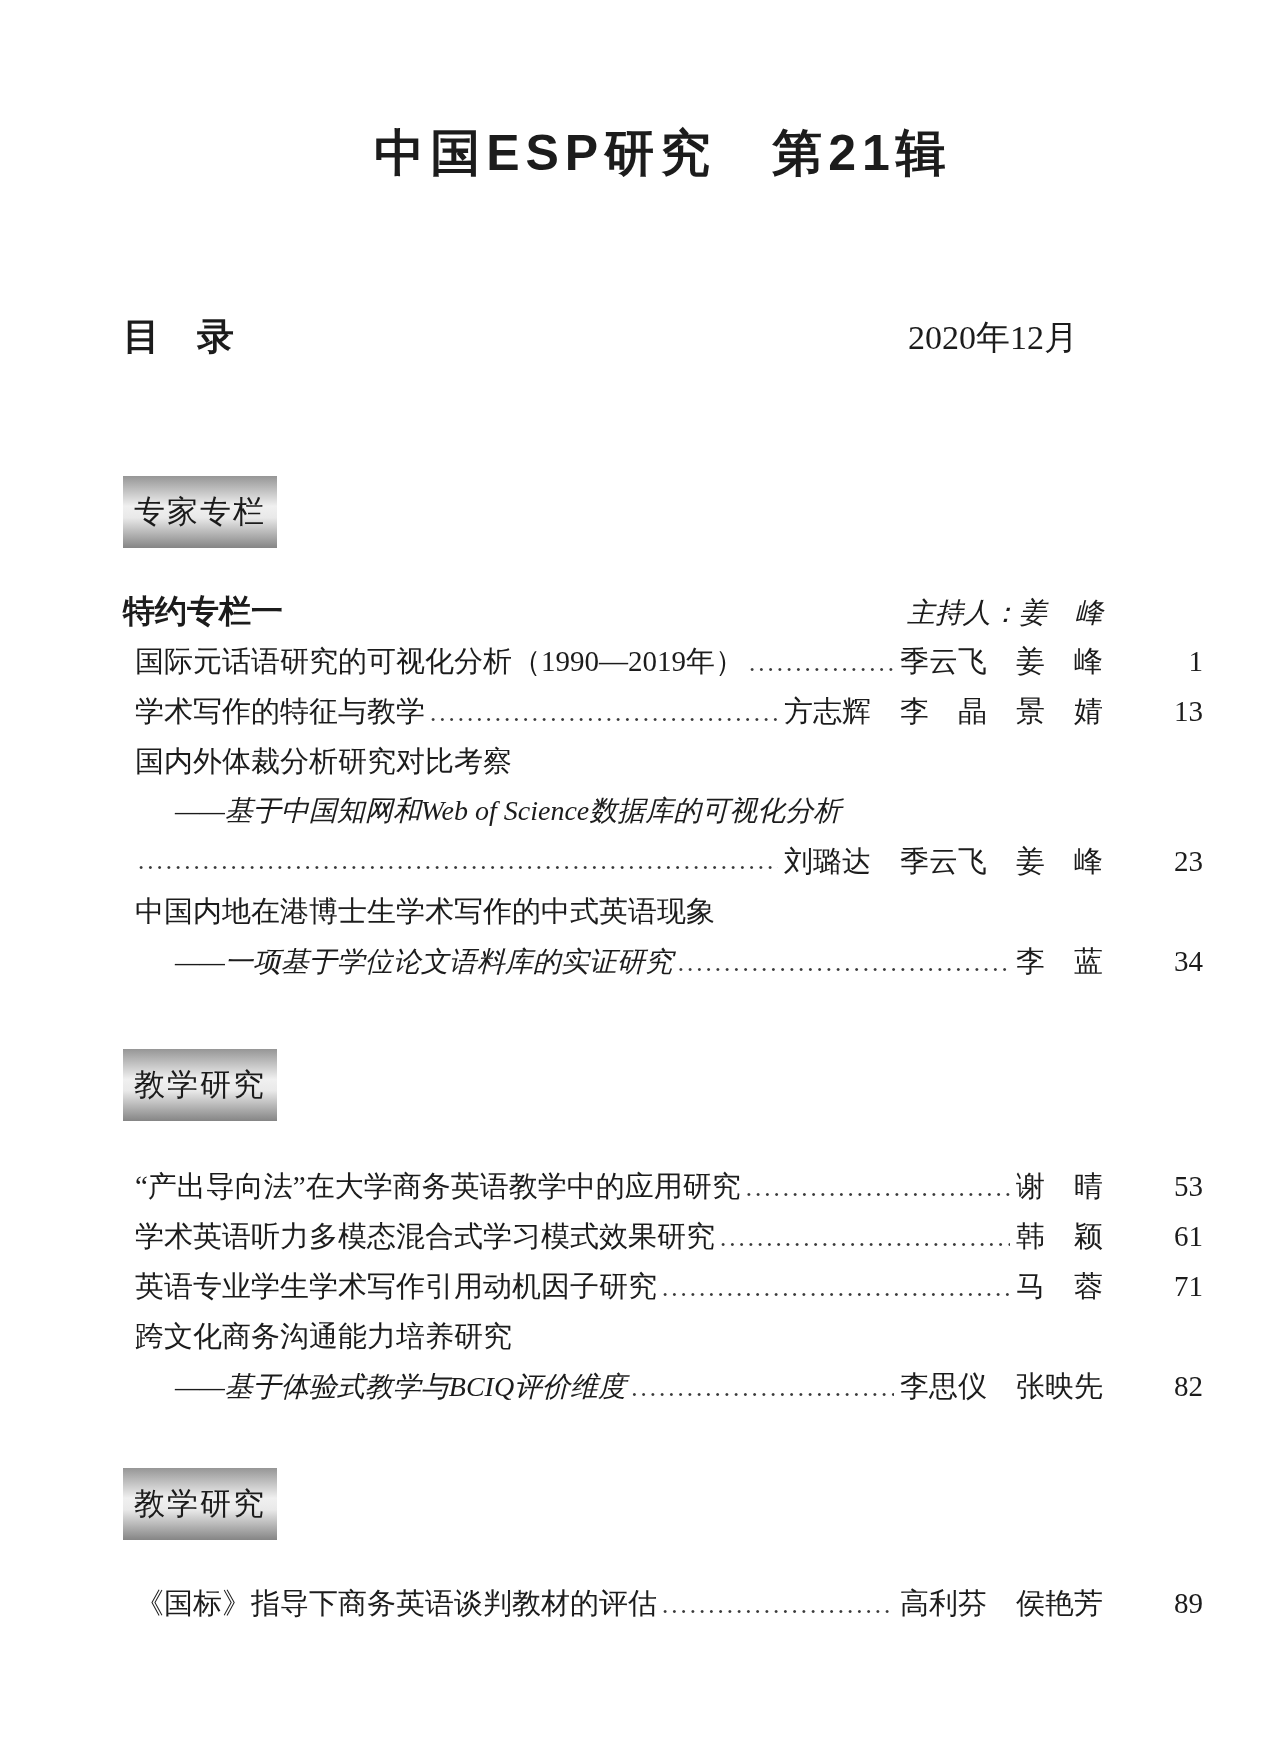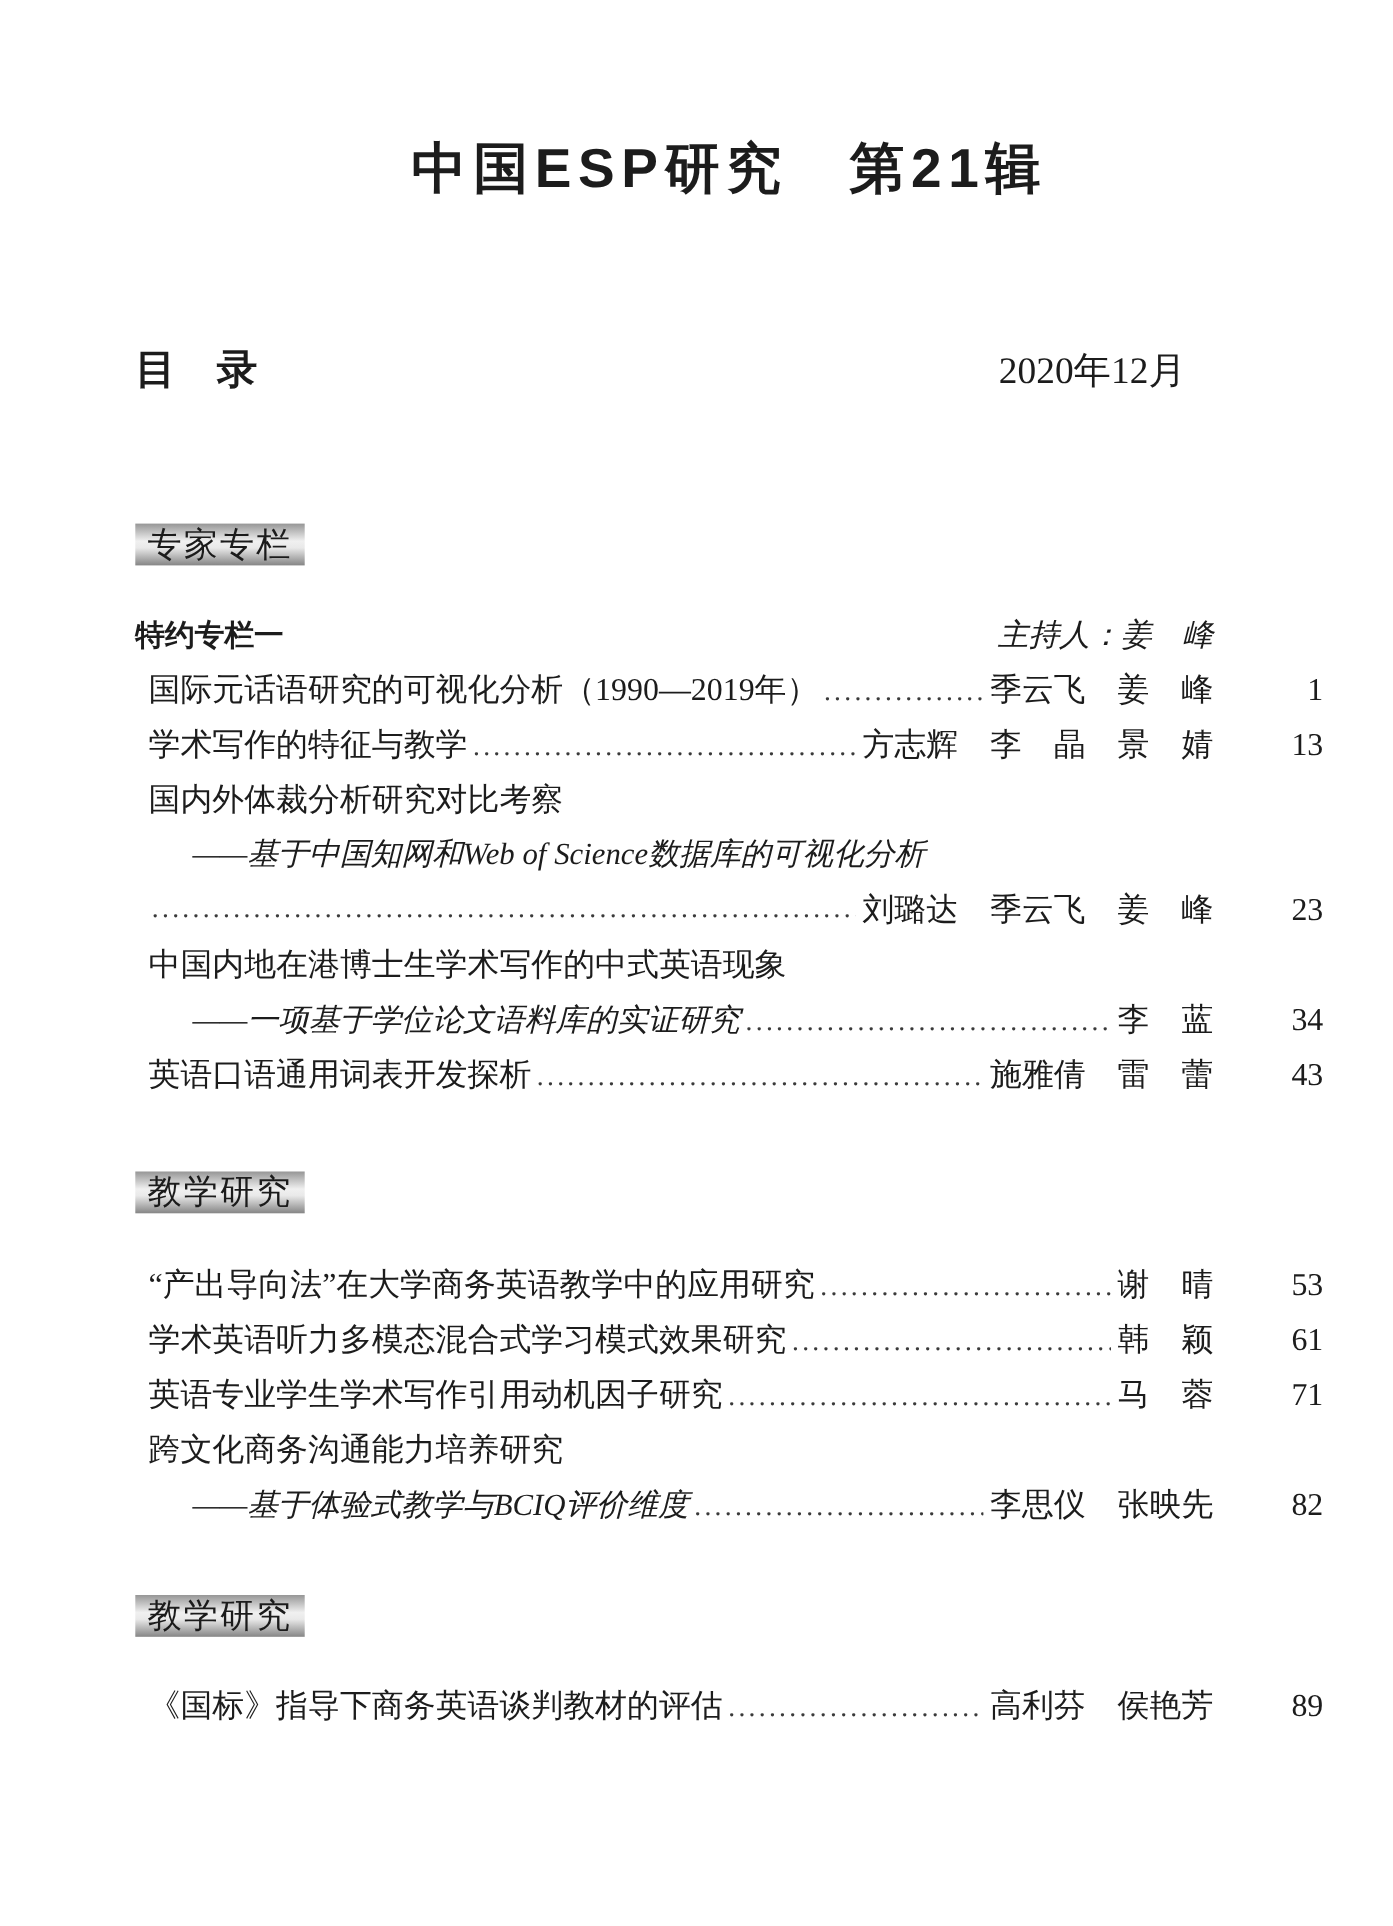"专家专栏" .badge { padding: 0 11px -> 17px 11px }
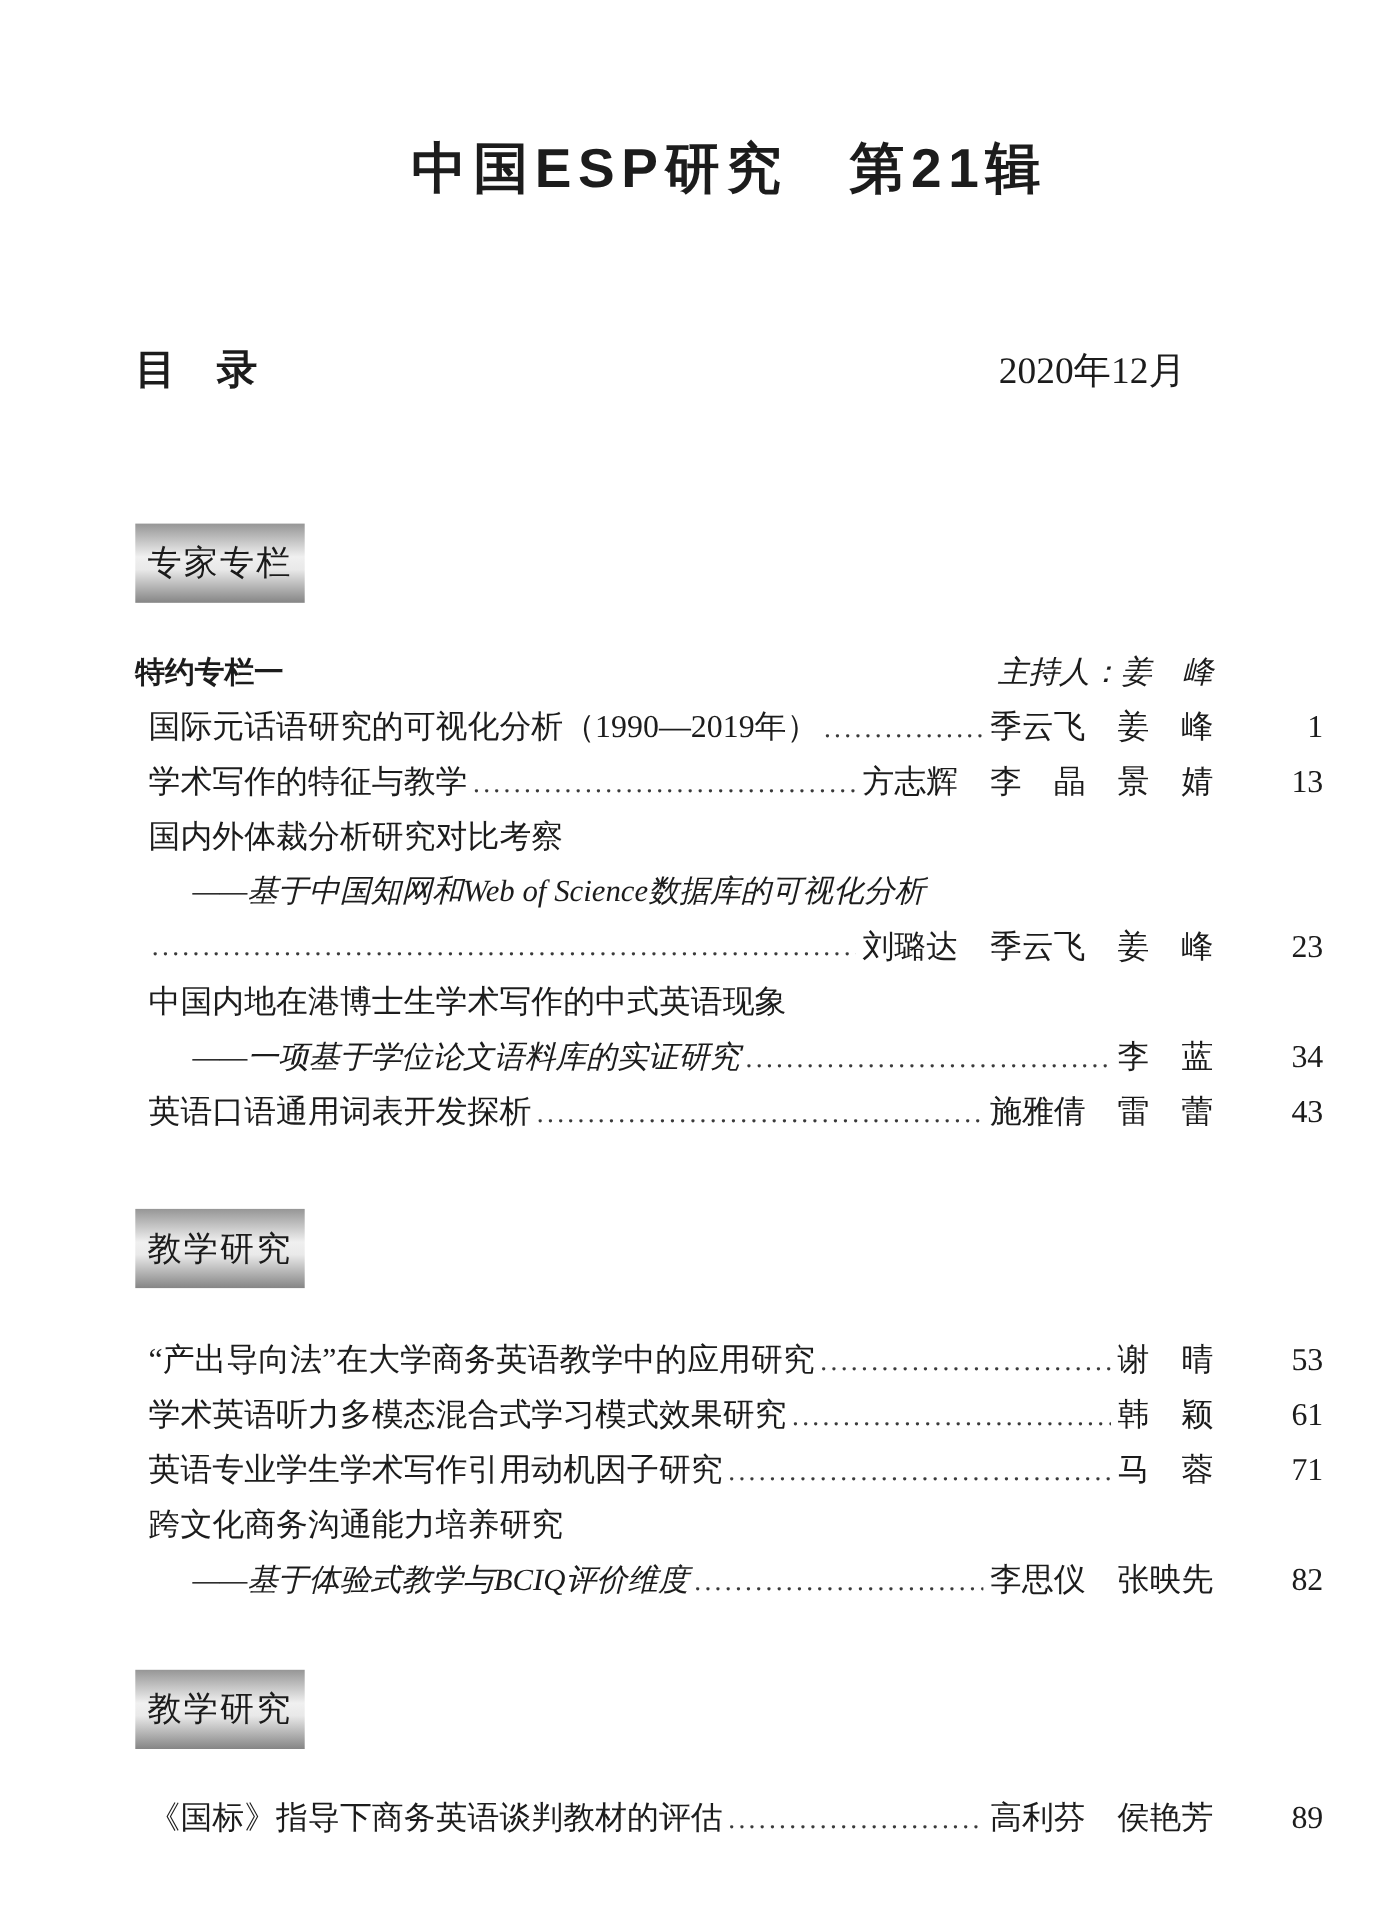"特约专栏一" .group-title { font-size: 27px -> 32px }
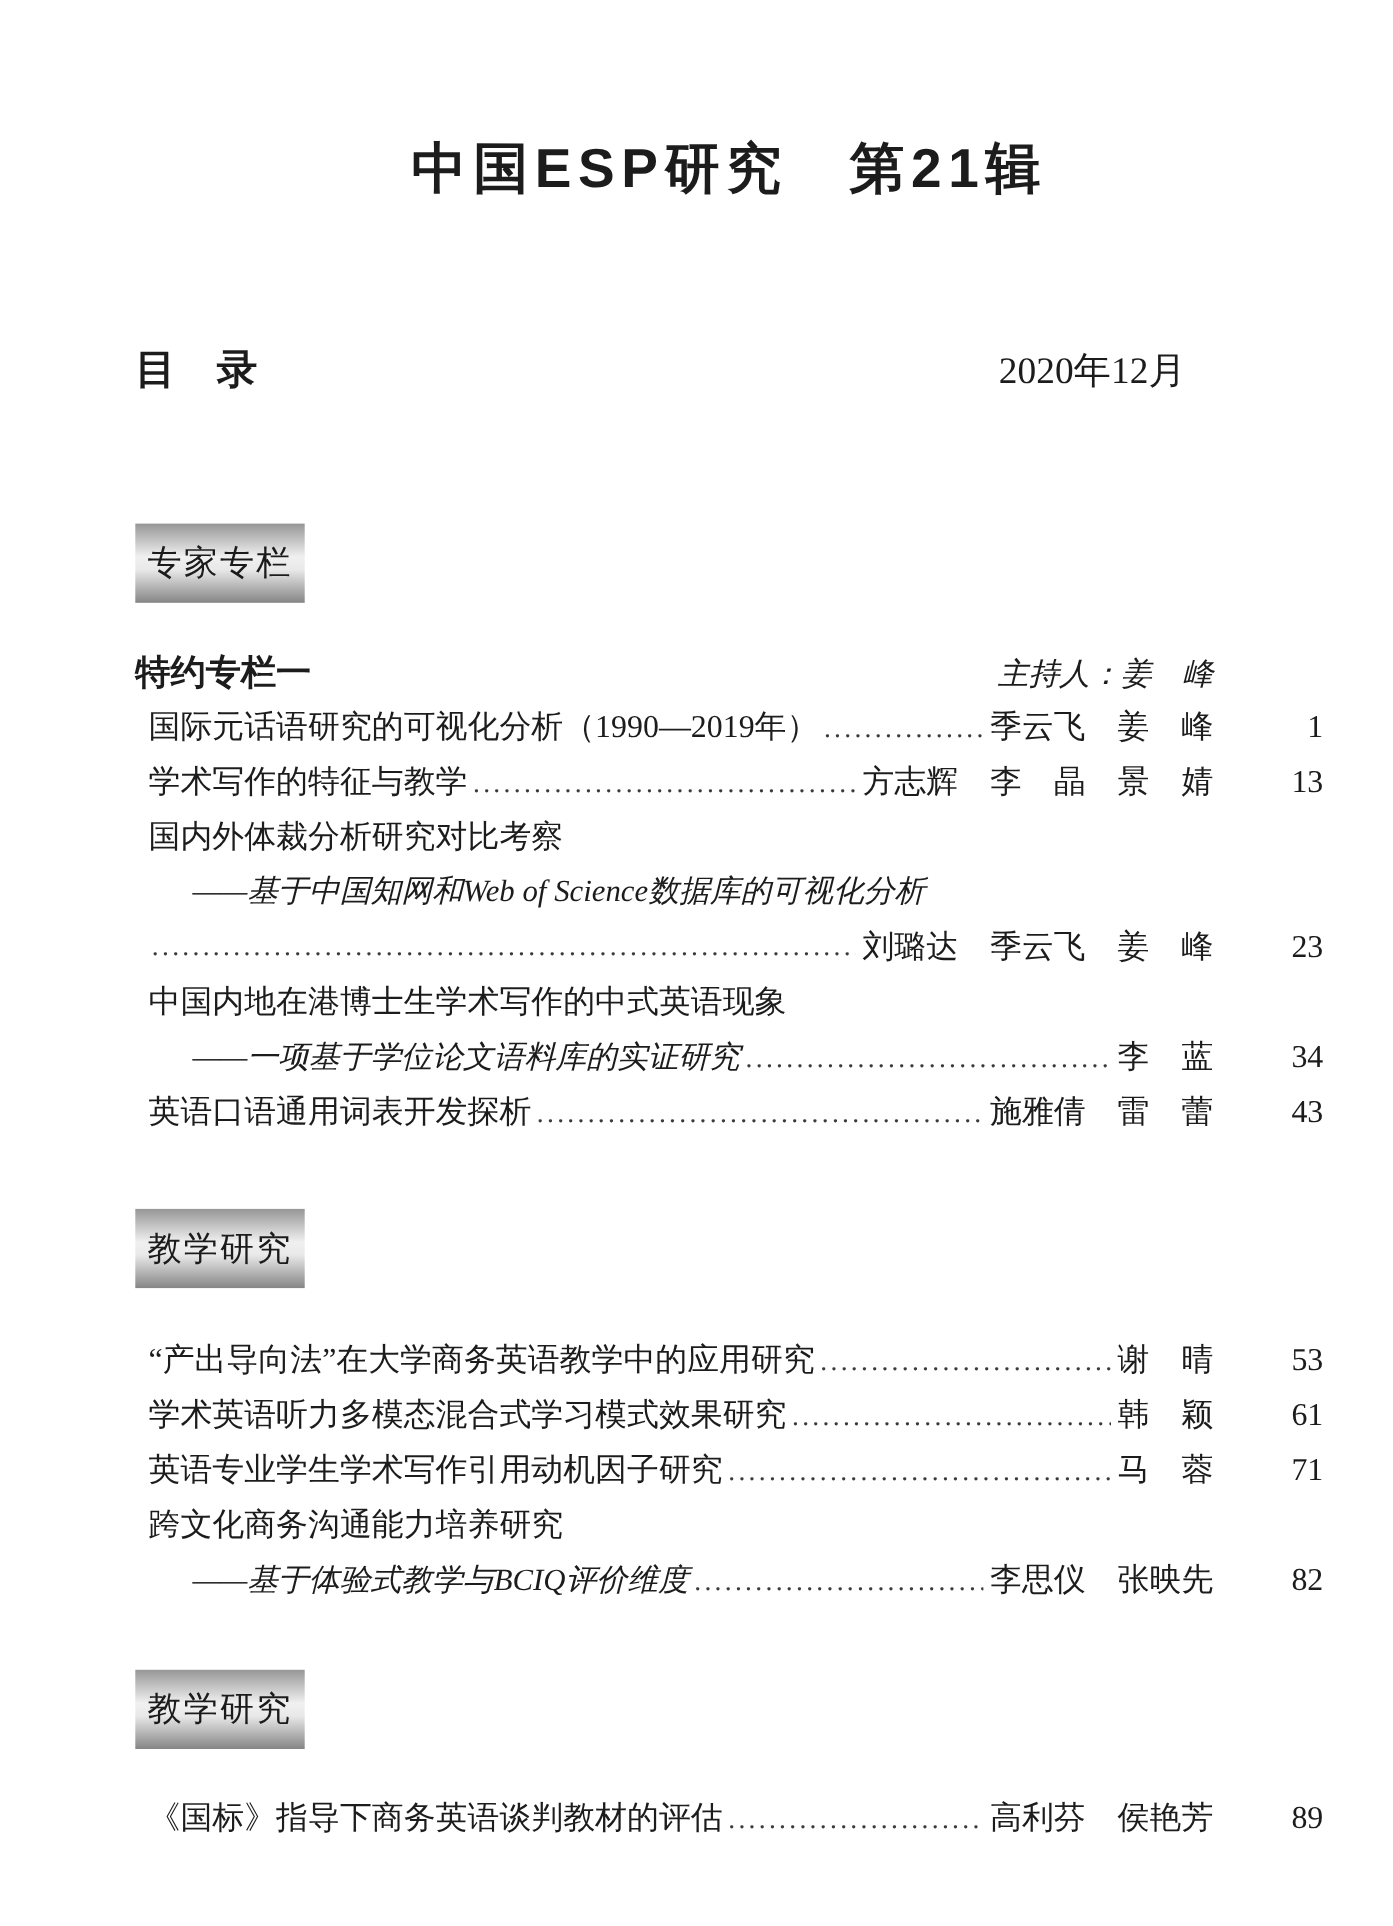"英语口语通用词表开发探析" div.row { html: <div> <span>英语口语通用词表开发探析</span> <span></span> <span>施雅倩 雷 蕾</span> <span>43</span> </div> -> none }
